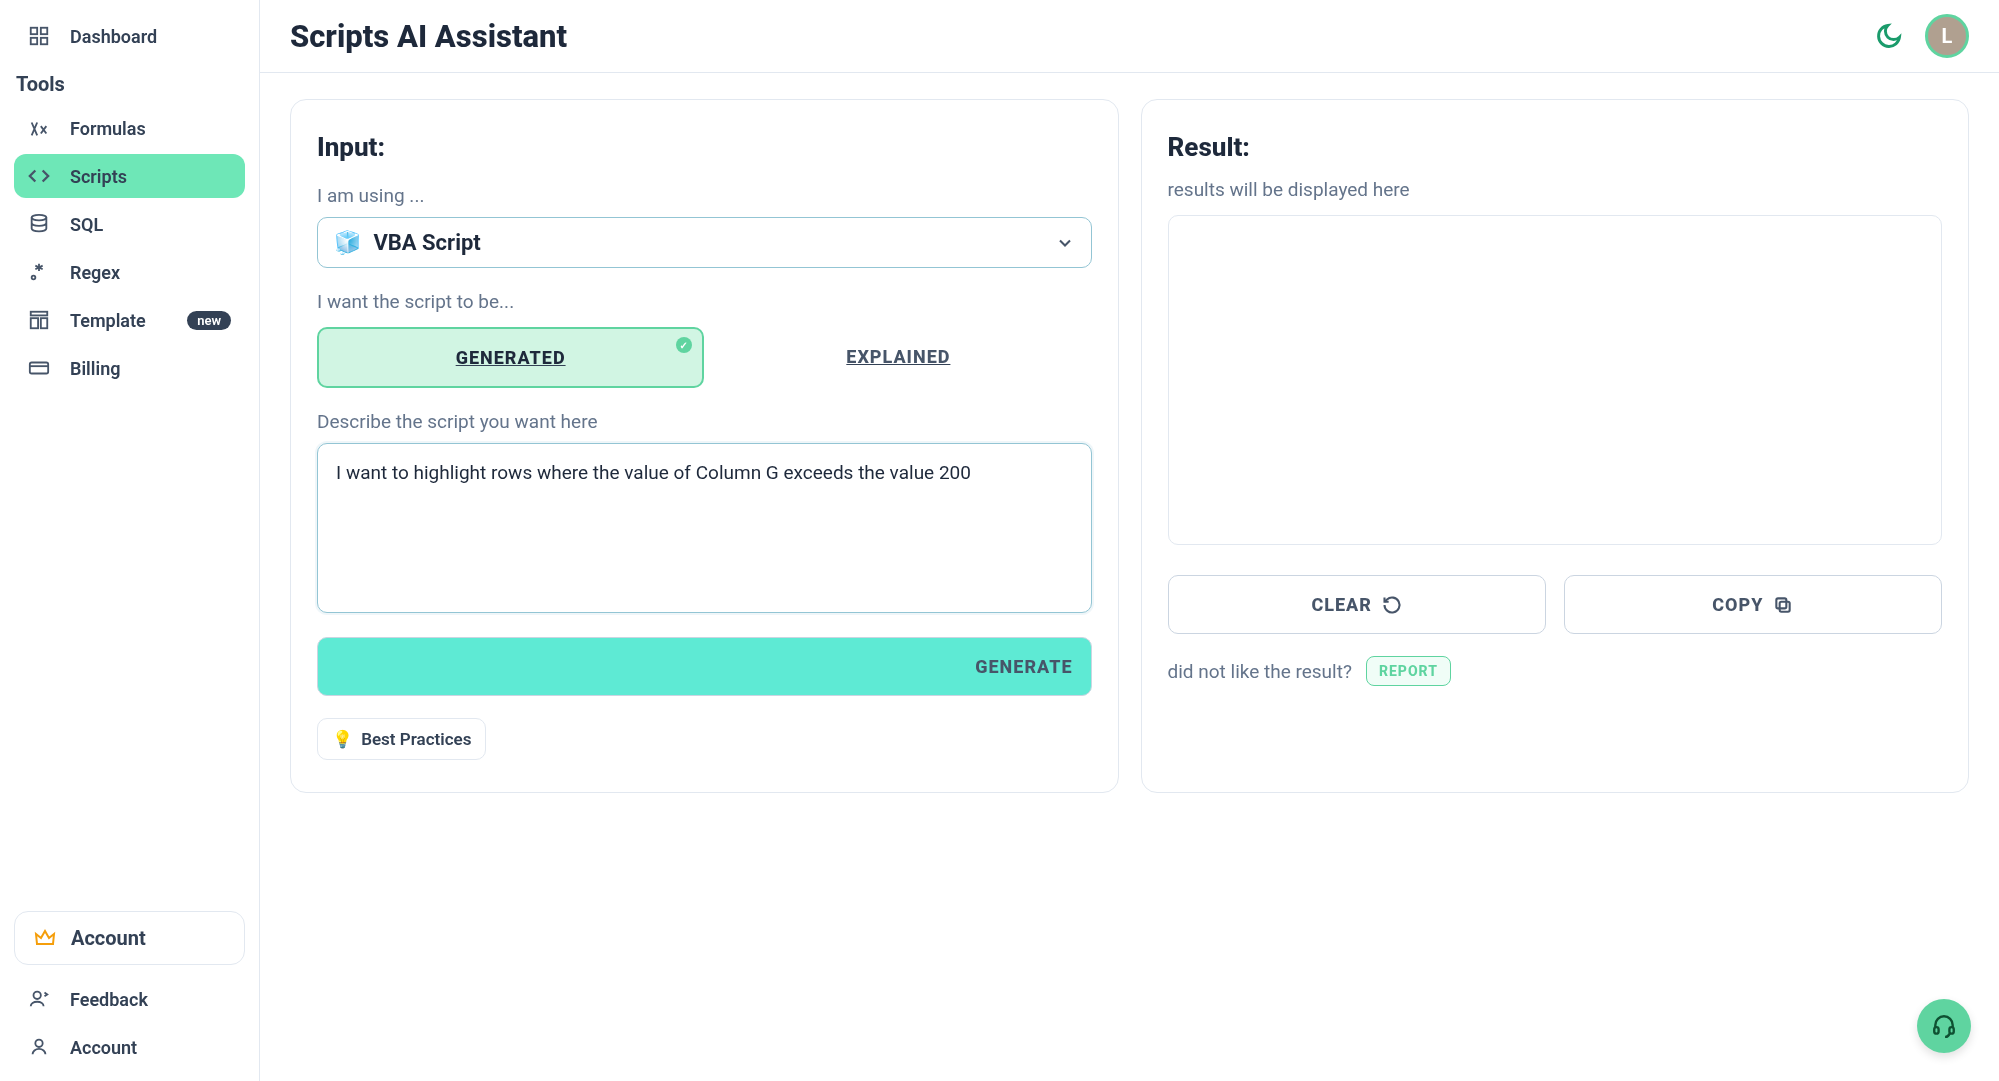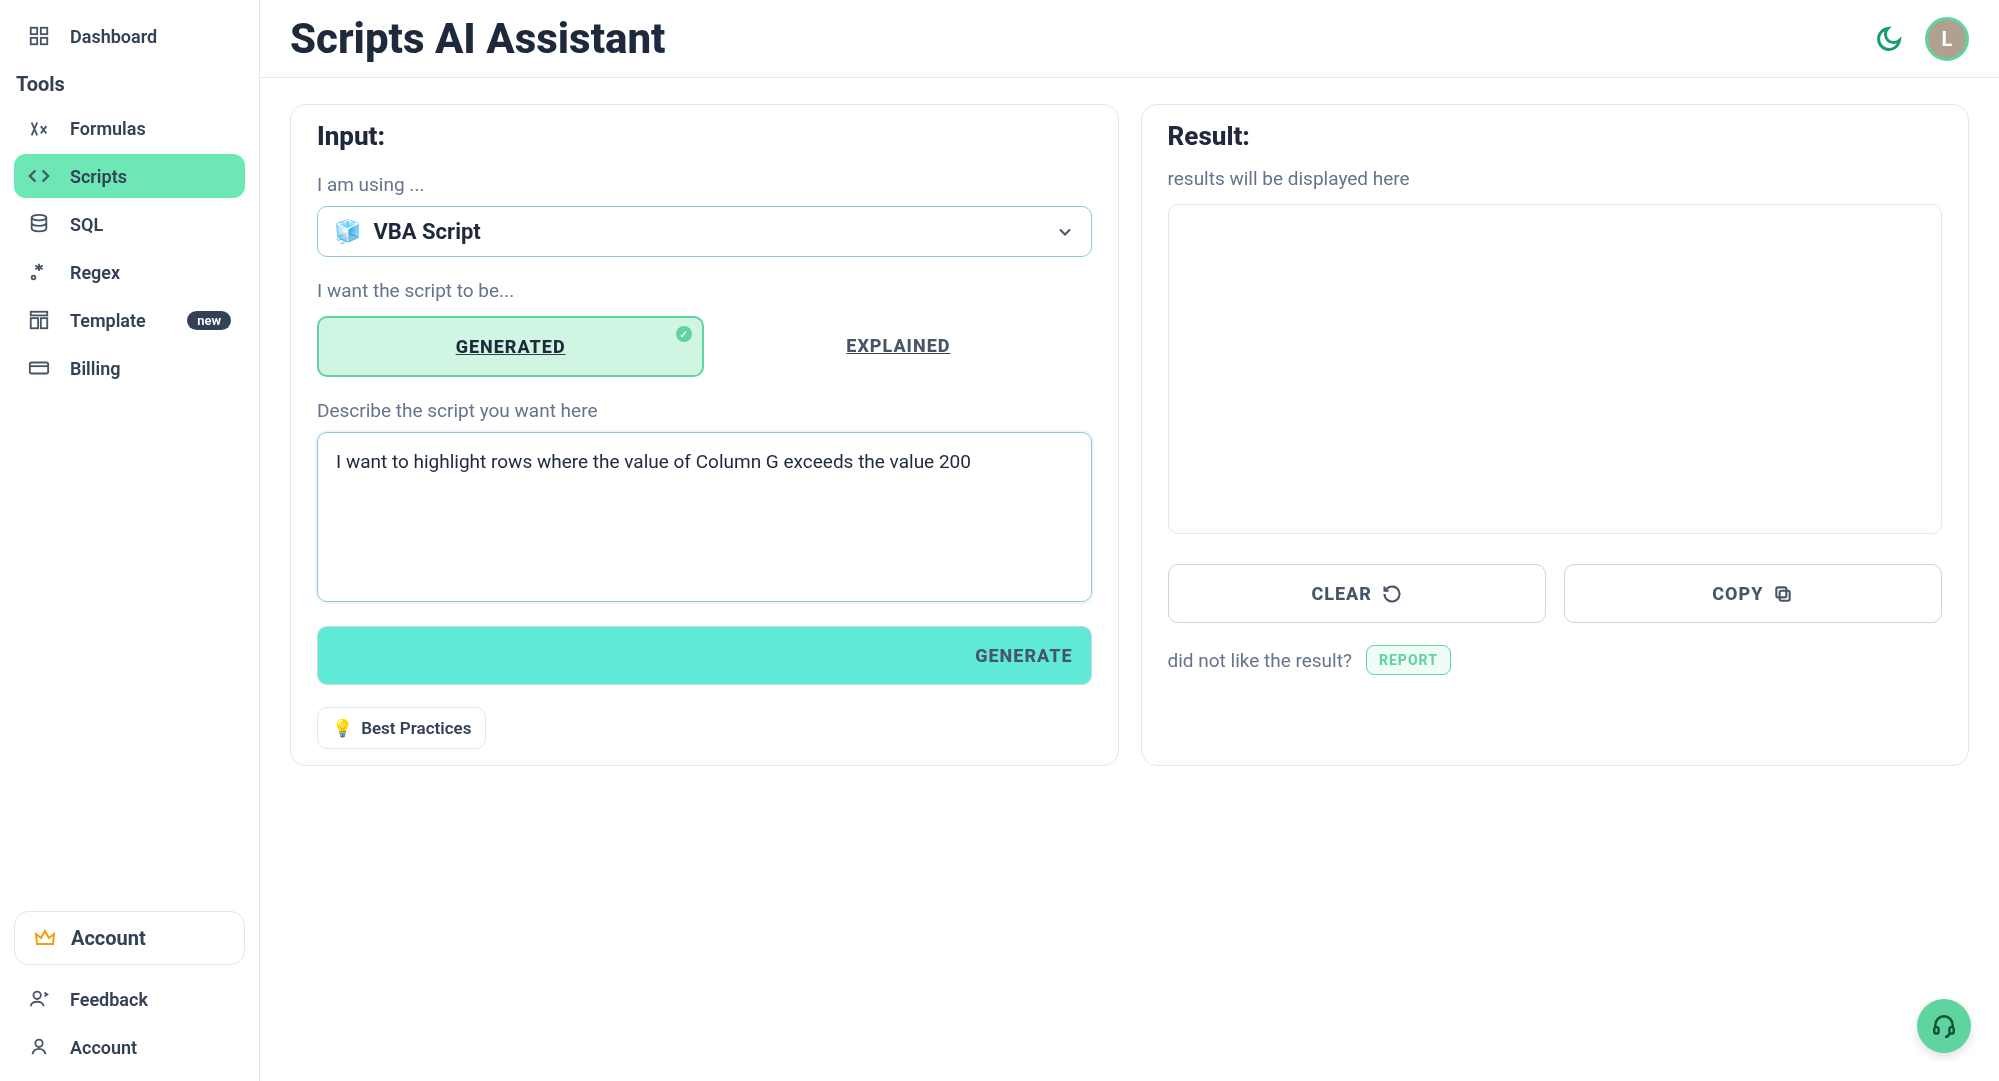"Scripts AI Assistant" .page-title { font-size: 42px -> 31px }
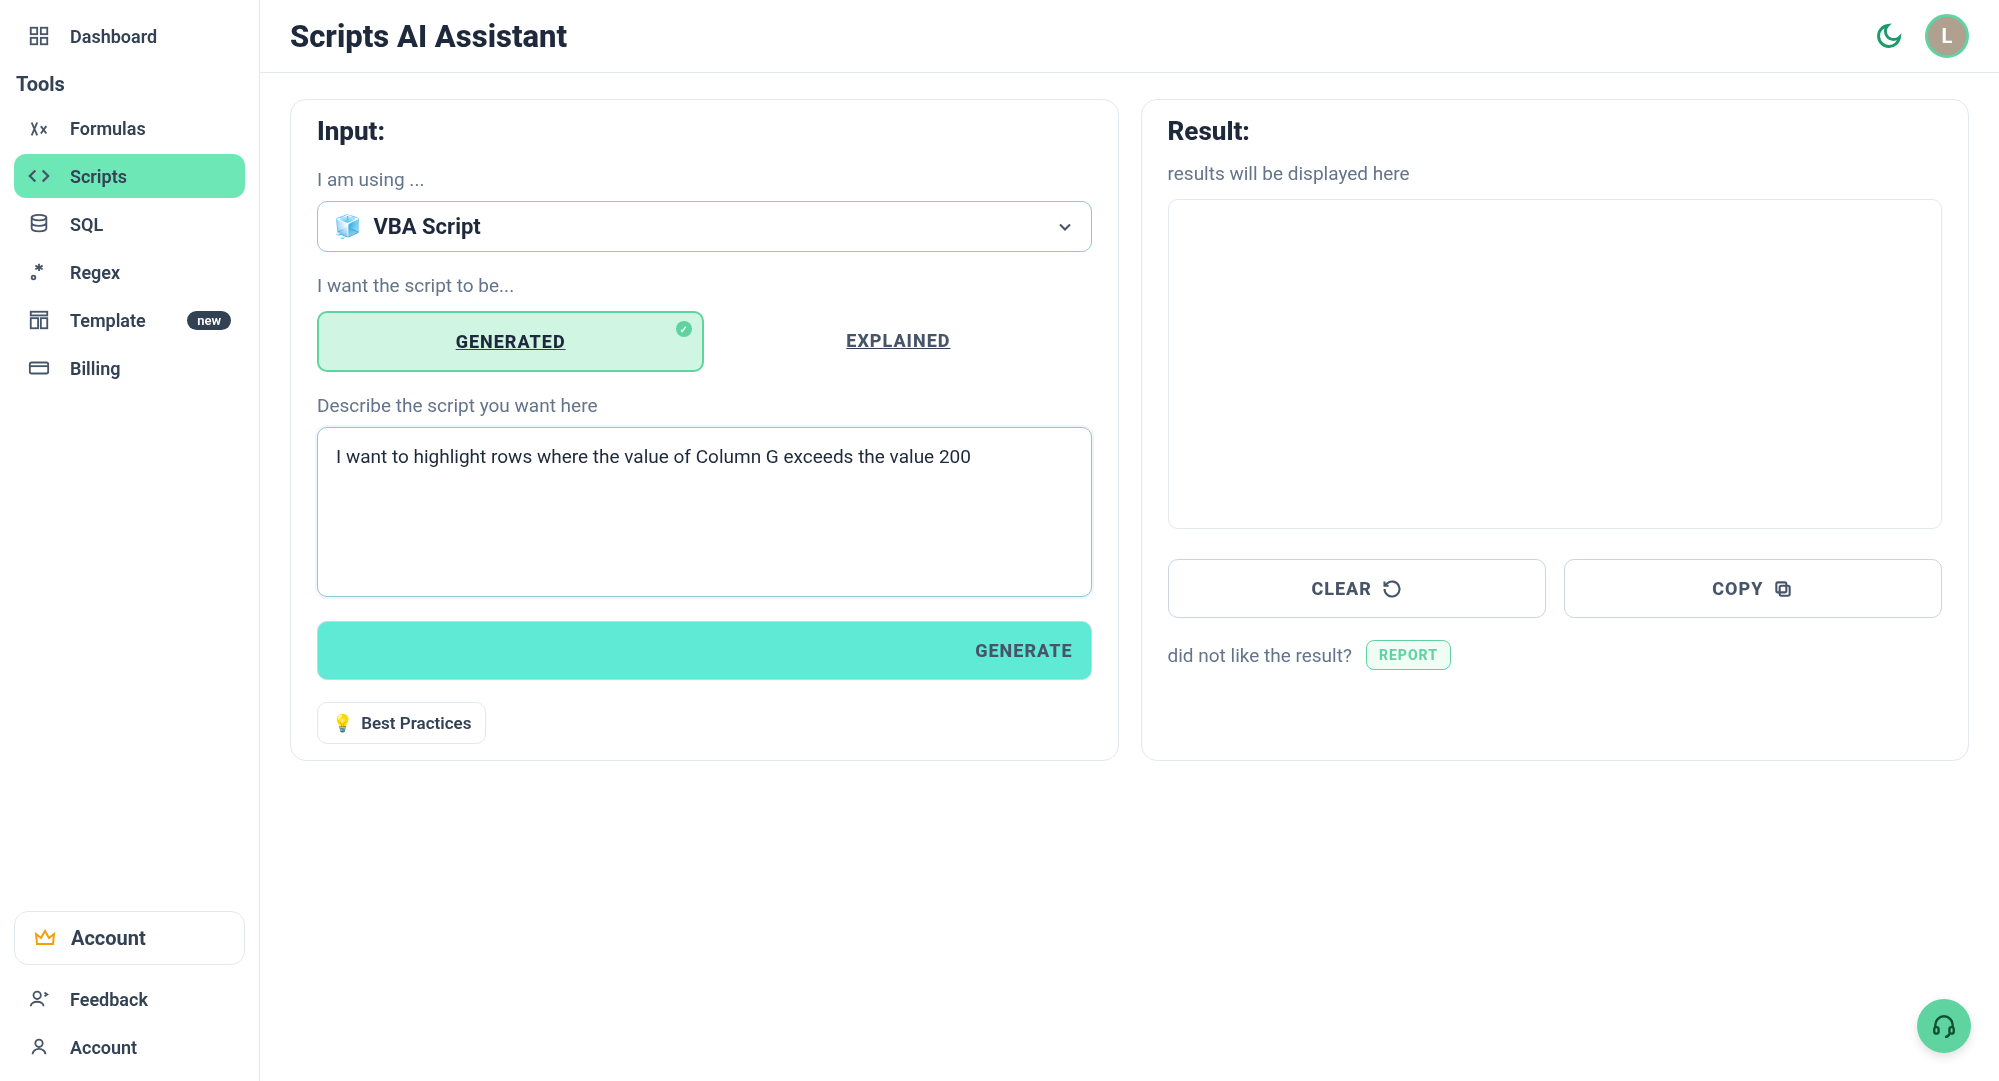"Input:" .card { padding: 16px 26px -> 32px 26px }
